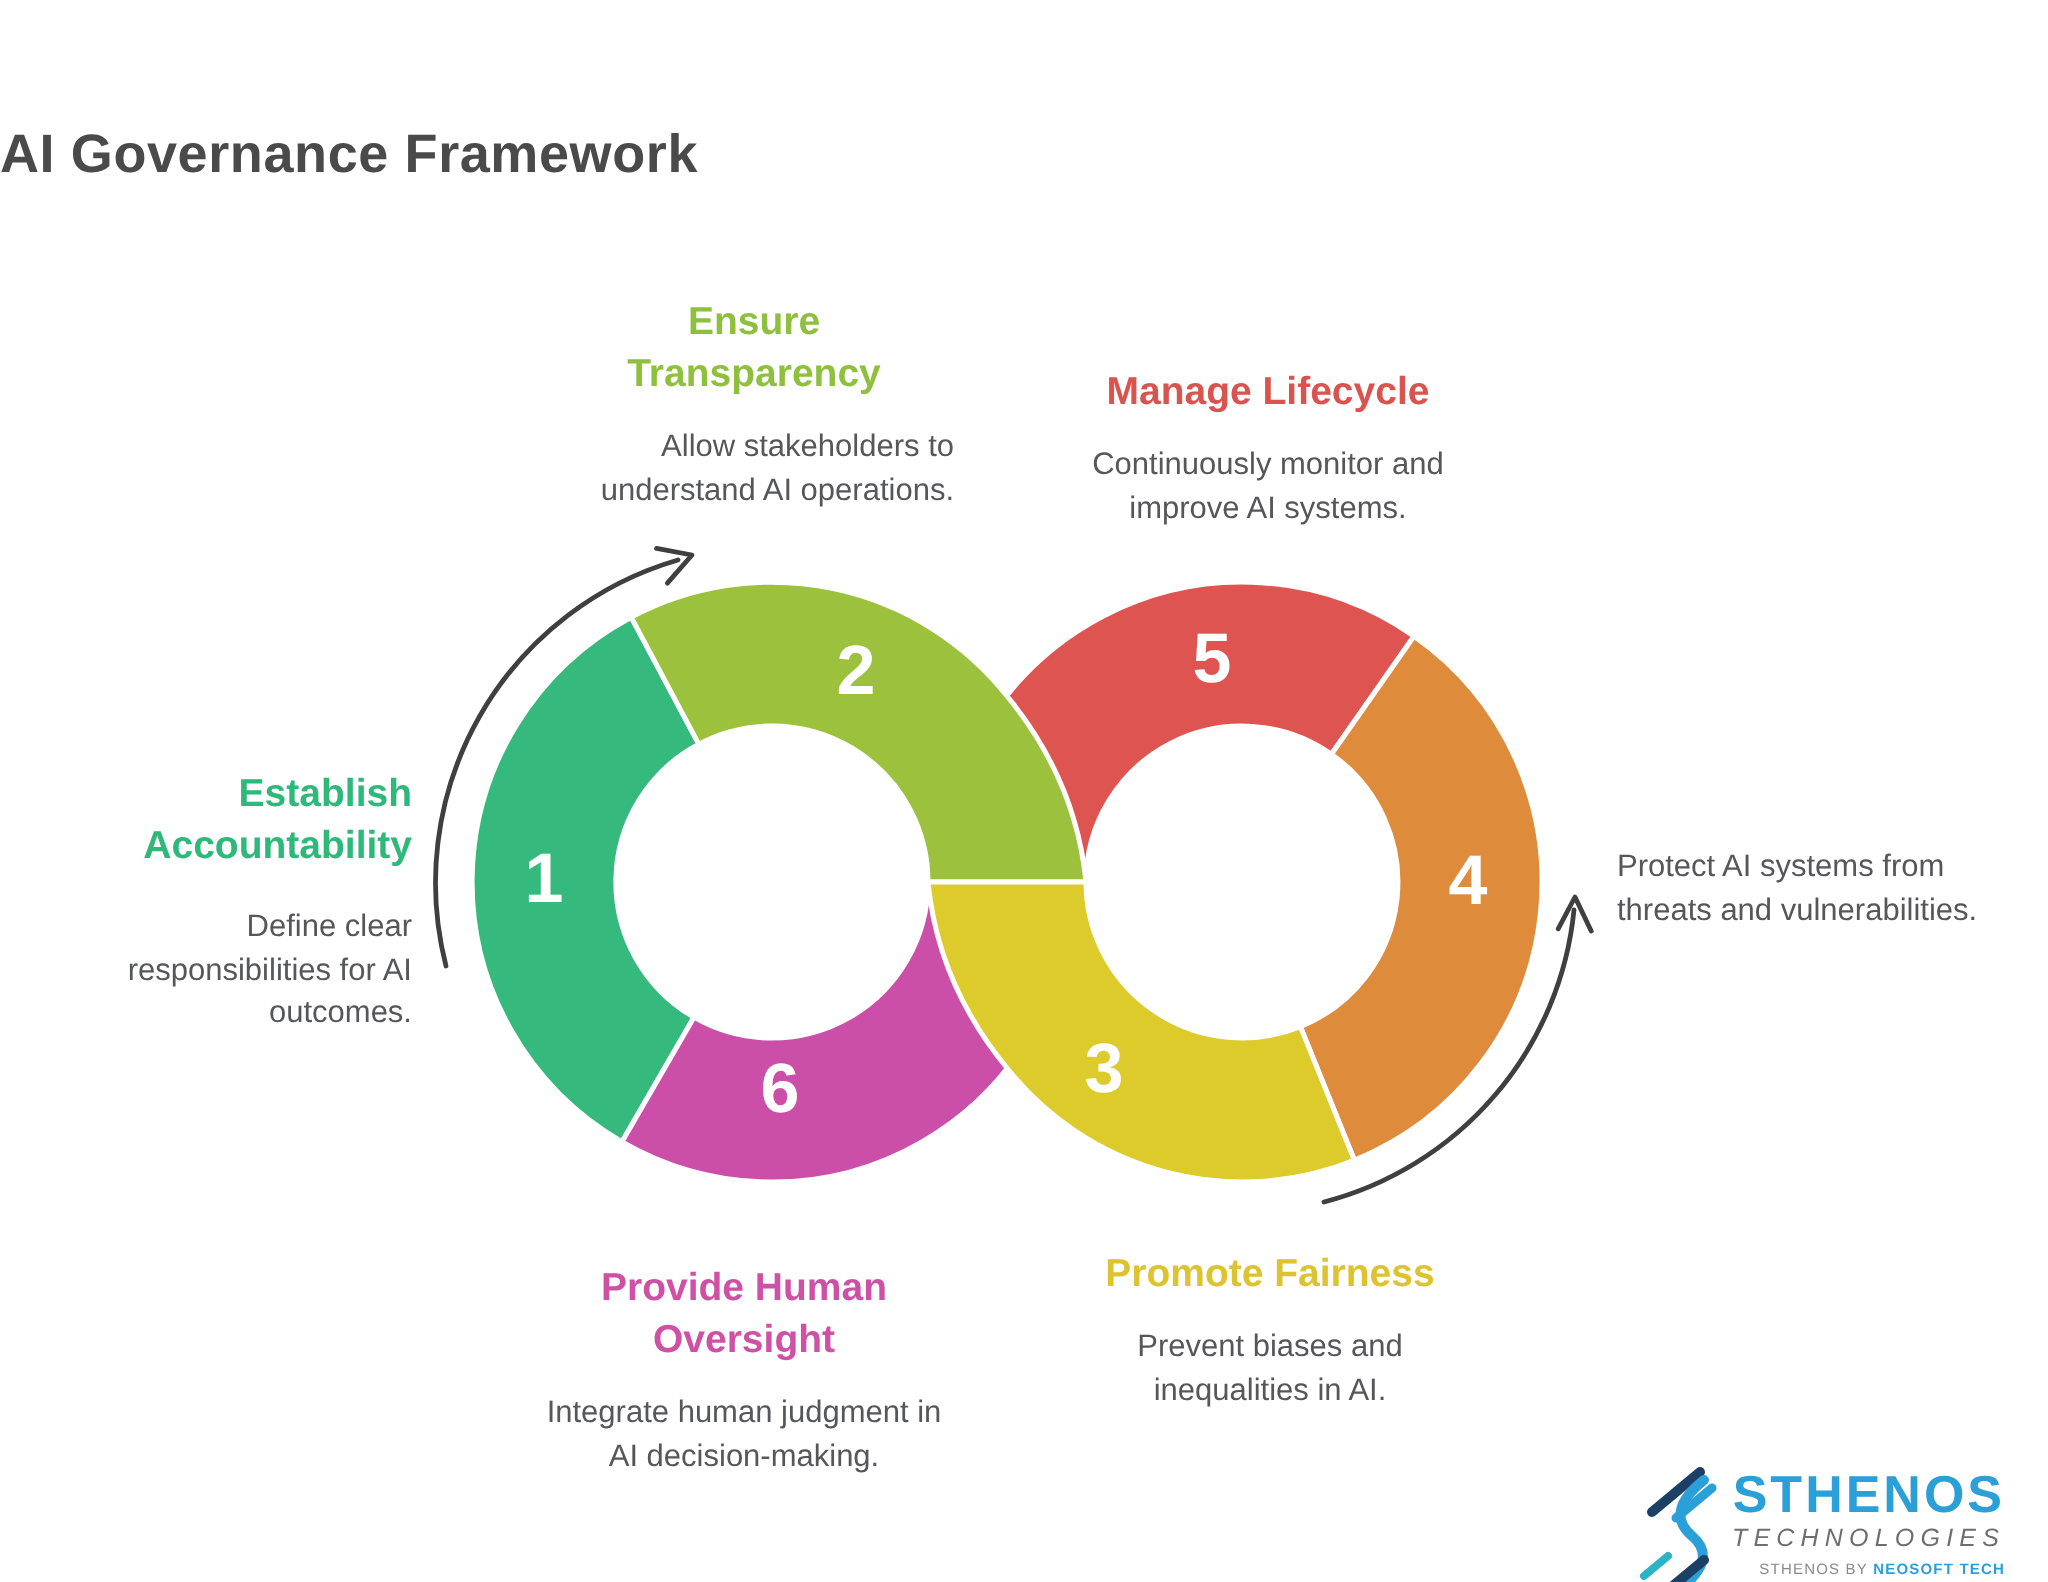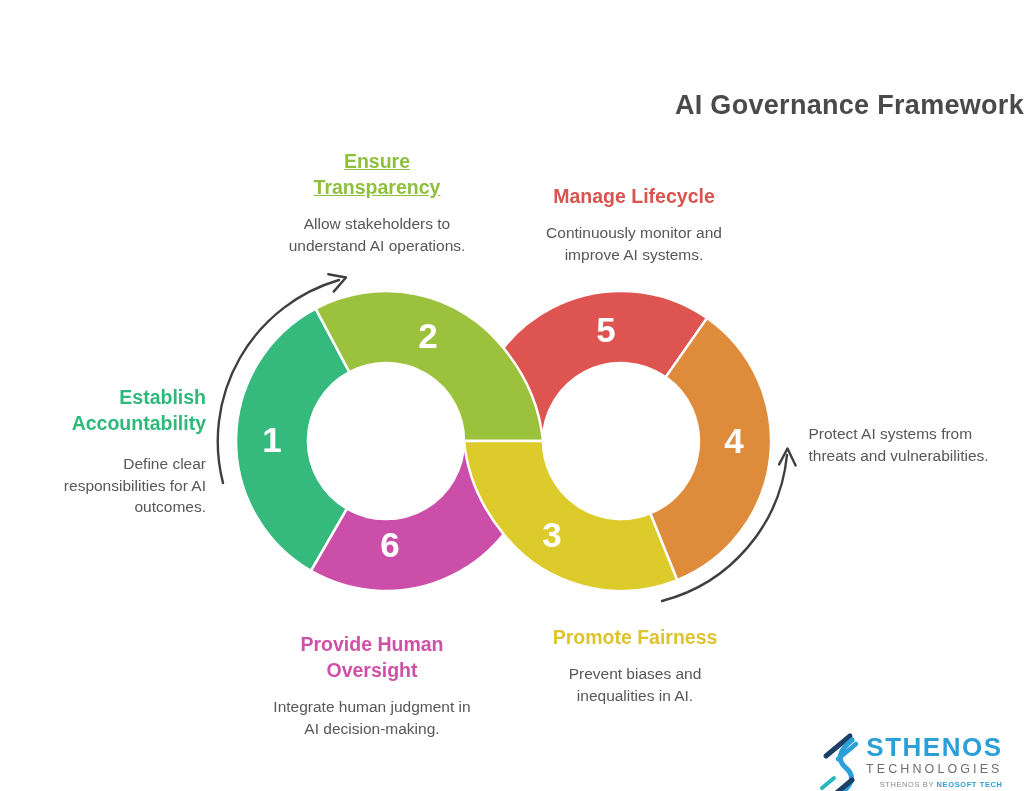"AI Governance Framework" .page-title { margin-top: 28px -> none; text-align: right -> left }
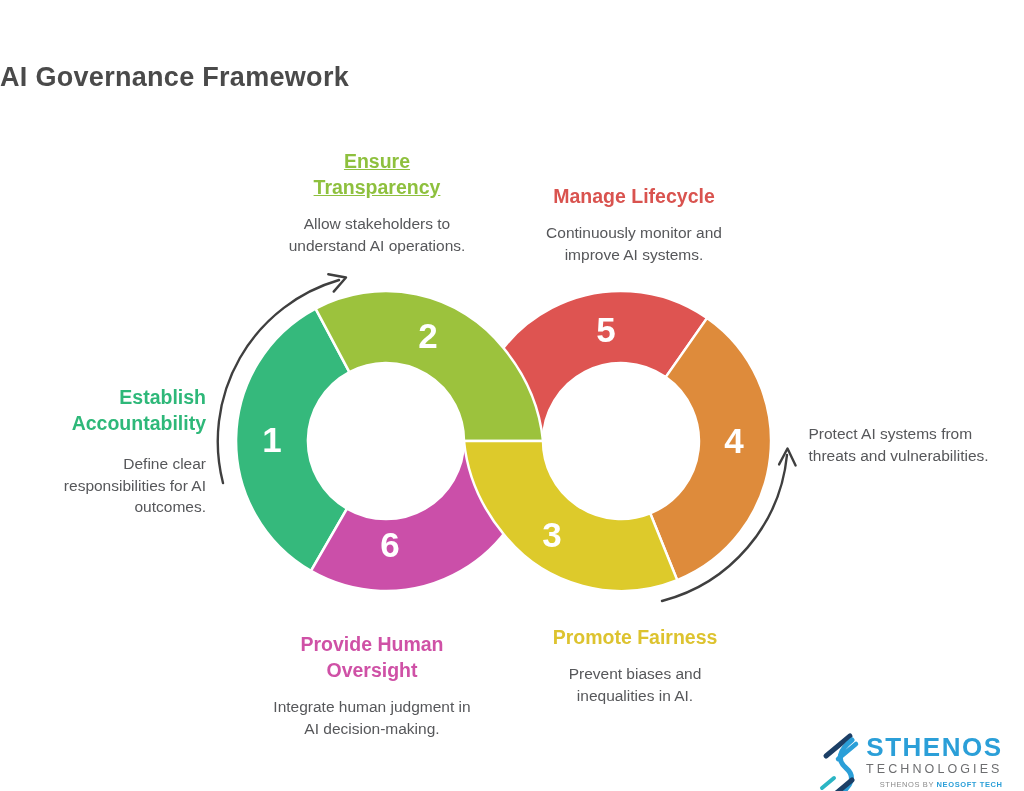"Ensure Transparency" .blk-transparency .step-title { text-decoration: underline -> none }
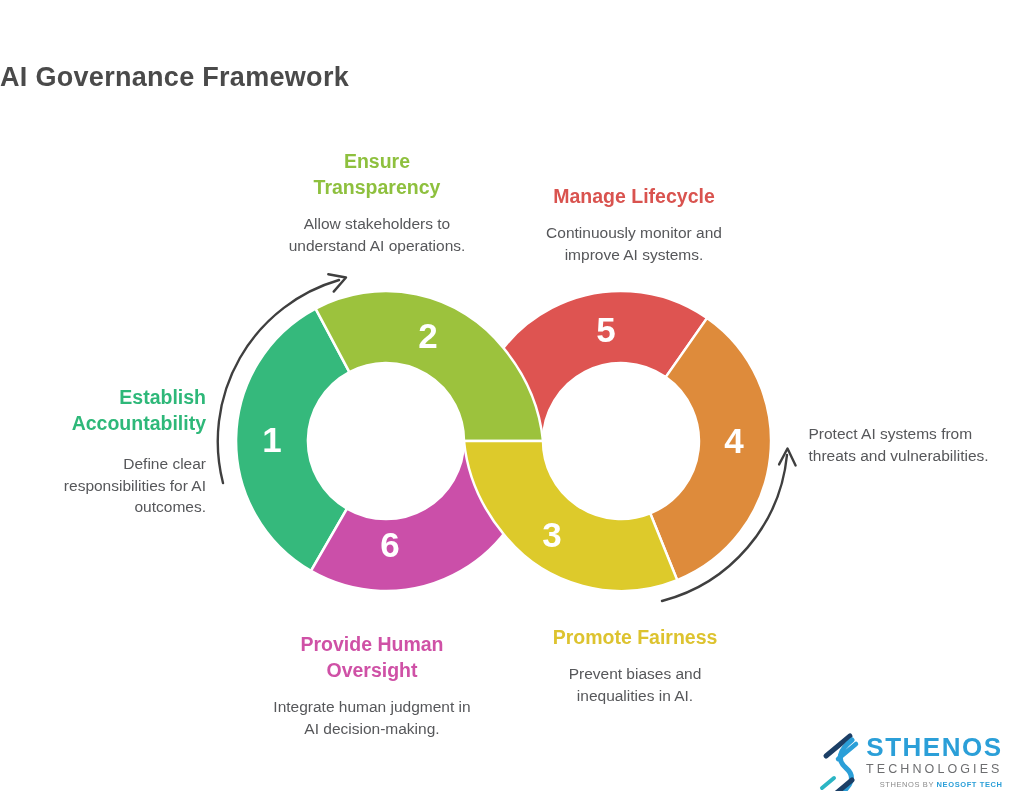"Allow stakeholders to understand AI" .blk-transparency .step-desc { text-align: none -> right }
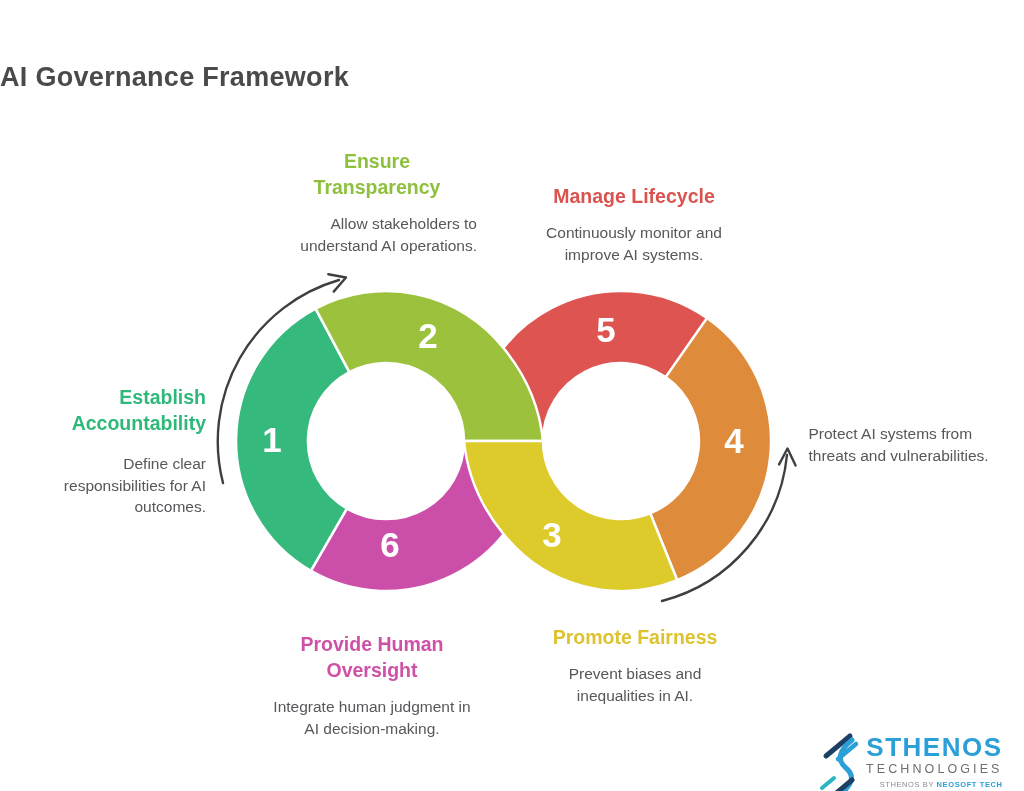"TECHNOLOGIES" .brand-sub { font-style: none -> italic }
